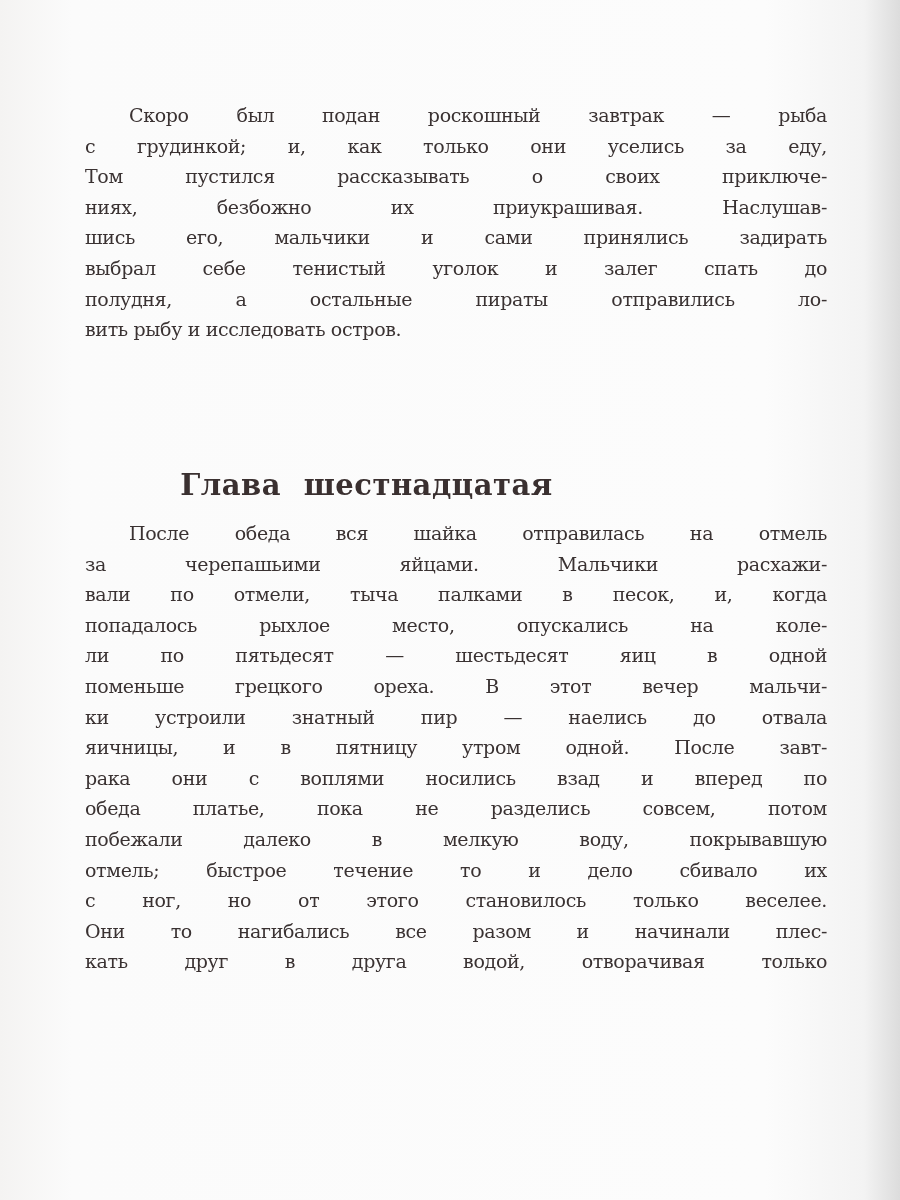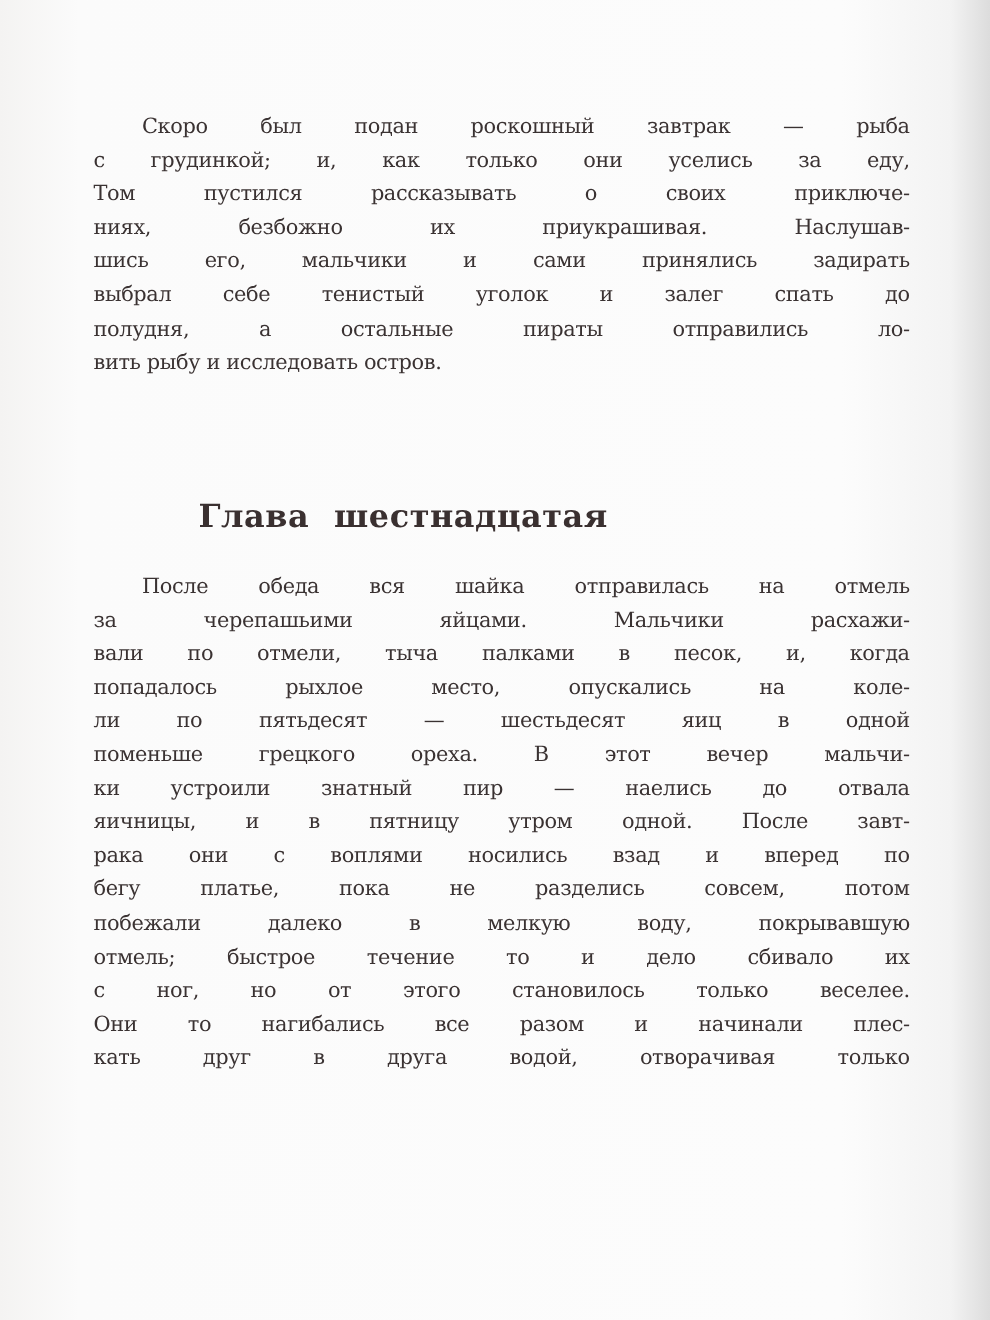"Глава шестнадцатая" .heading { top: 452px -> 468px }
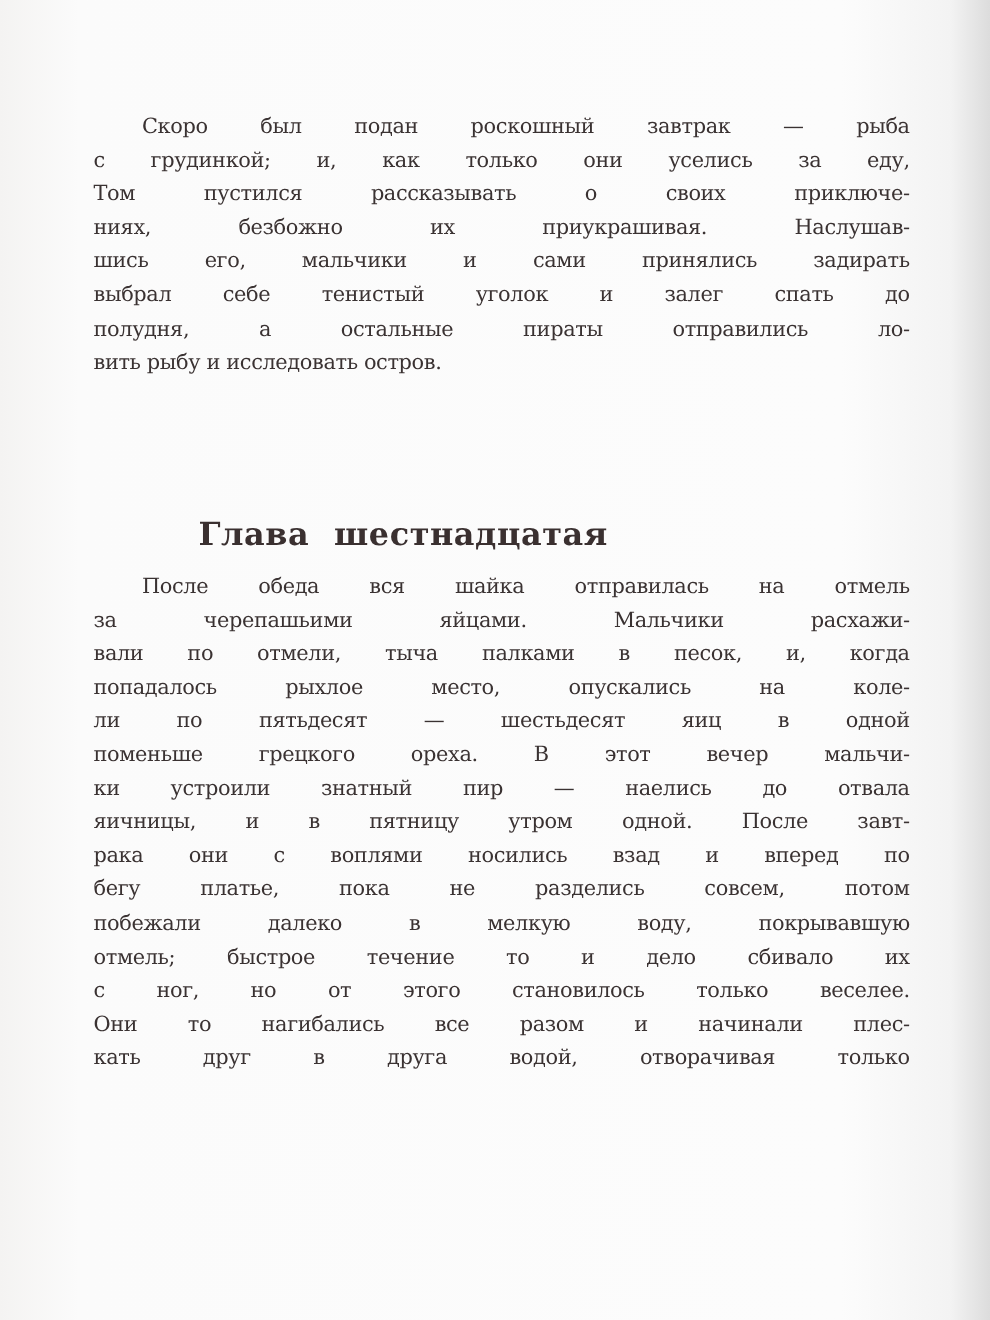"бегу платье, пока не разделись" span.line { text: бегу -> обеда }
